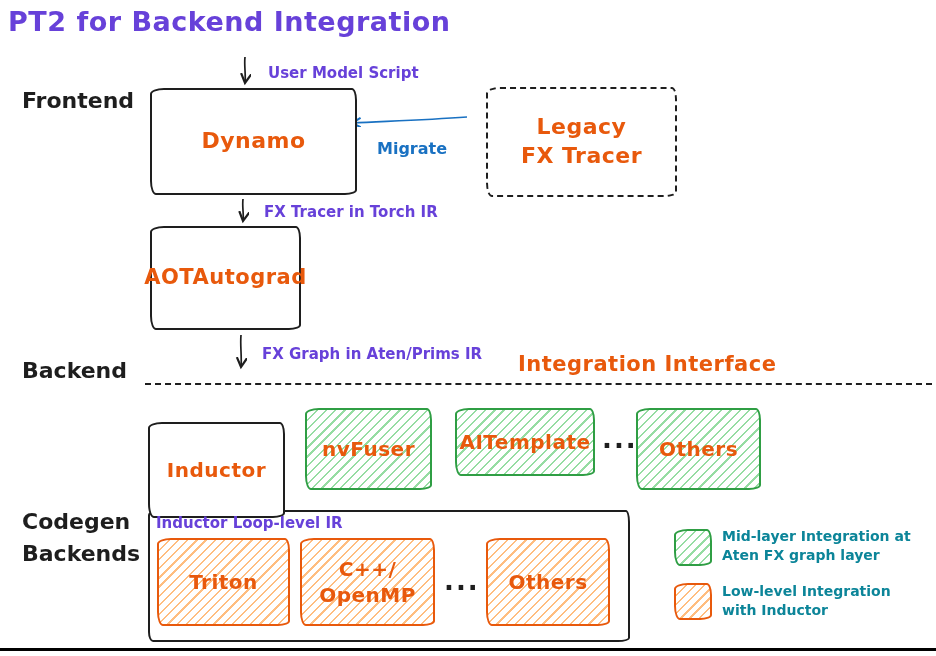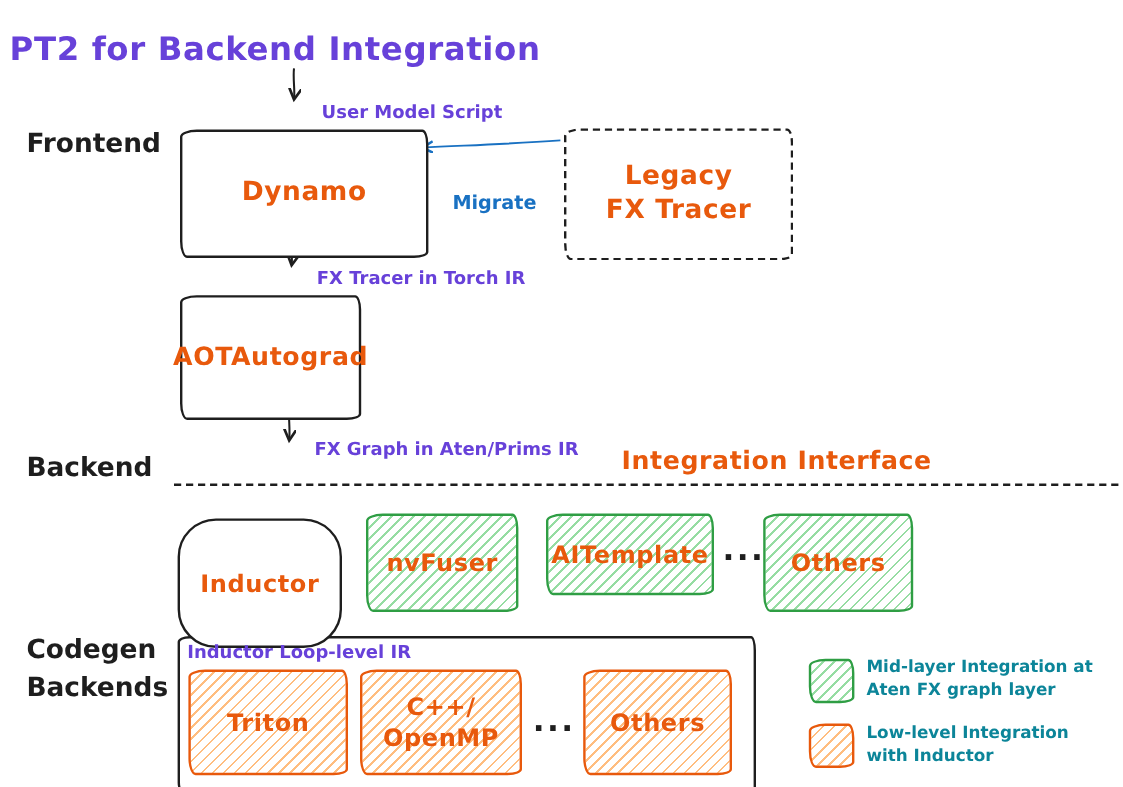"PT2 for Backend Integration" .abs { margin-top: 20px -> none }
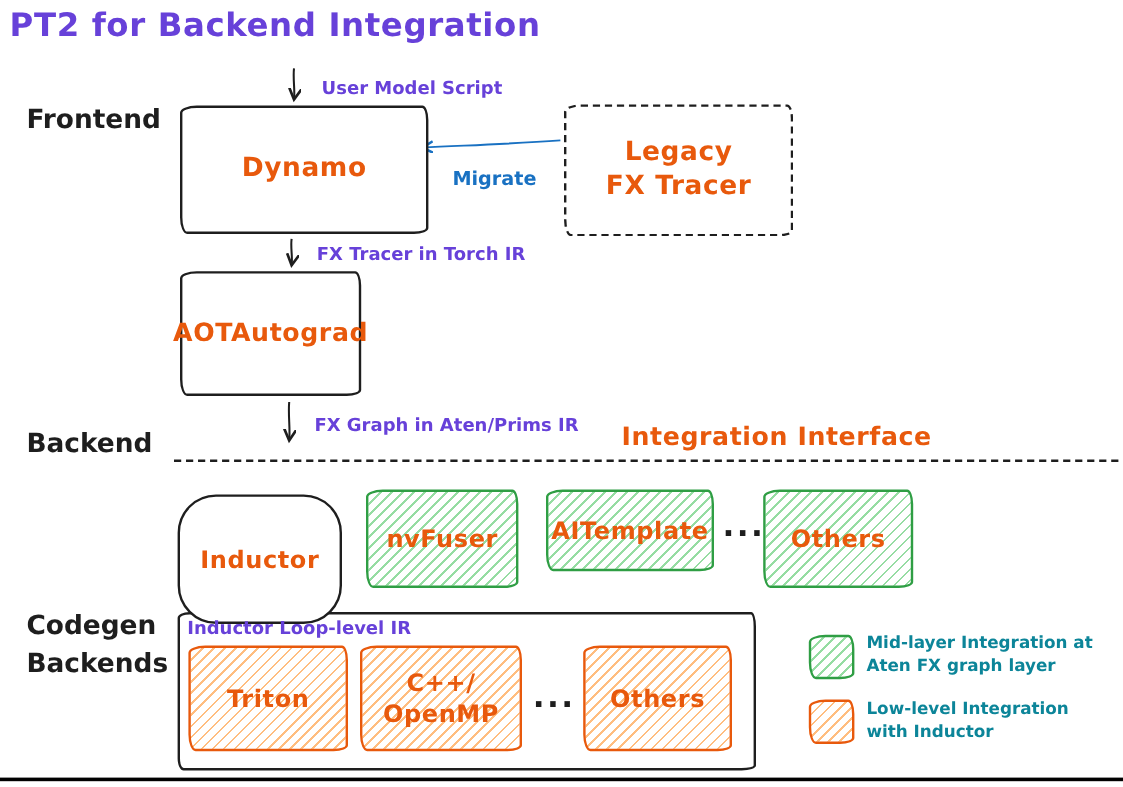"Legacy" div.abs { left: 470px -> 486px }
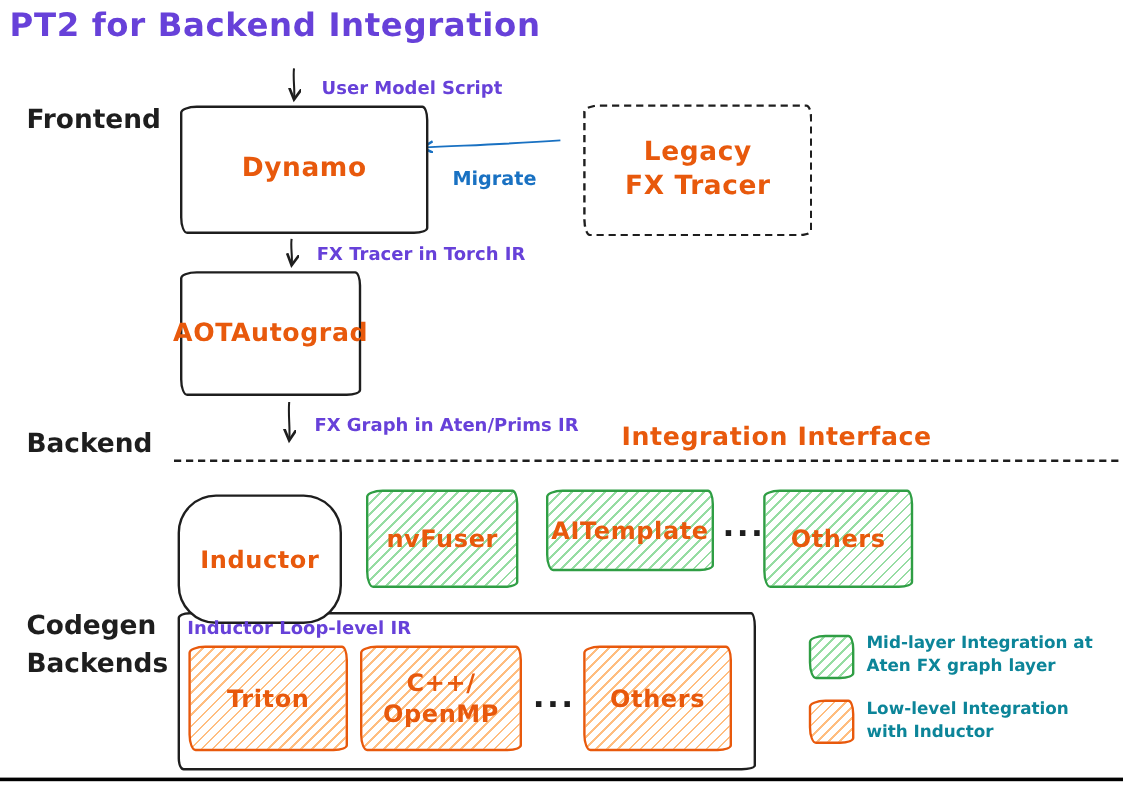"Inductor" div.abs { border-radius: 32px -> none; height: 108px -> 96px; top: 412px -> 422px }
